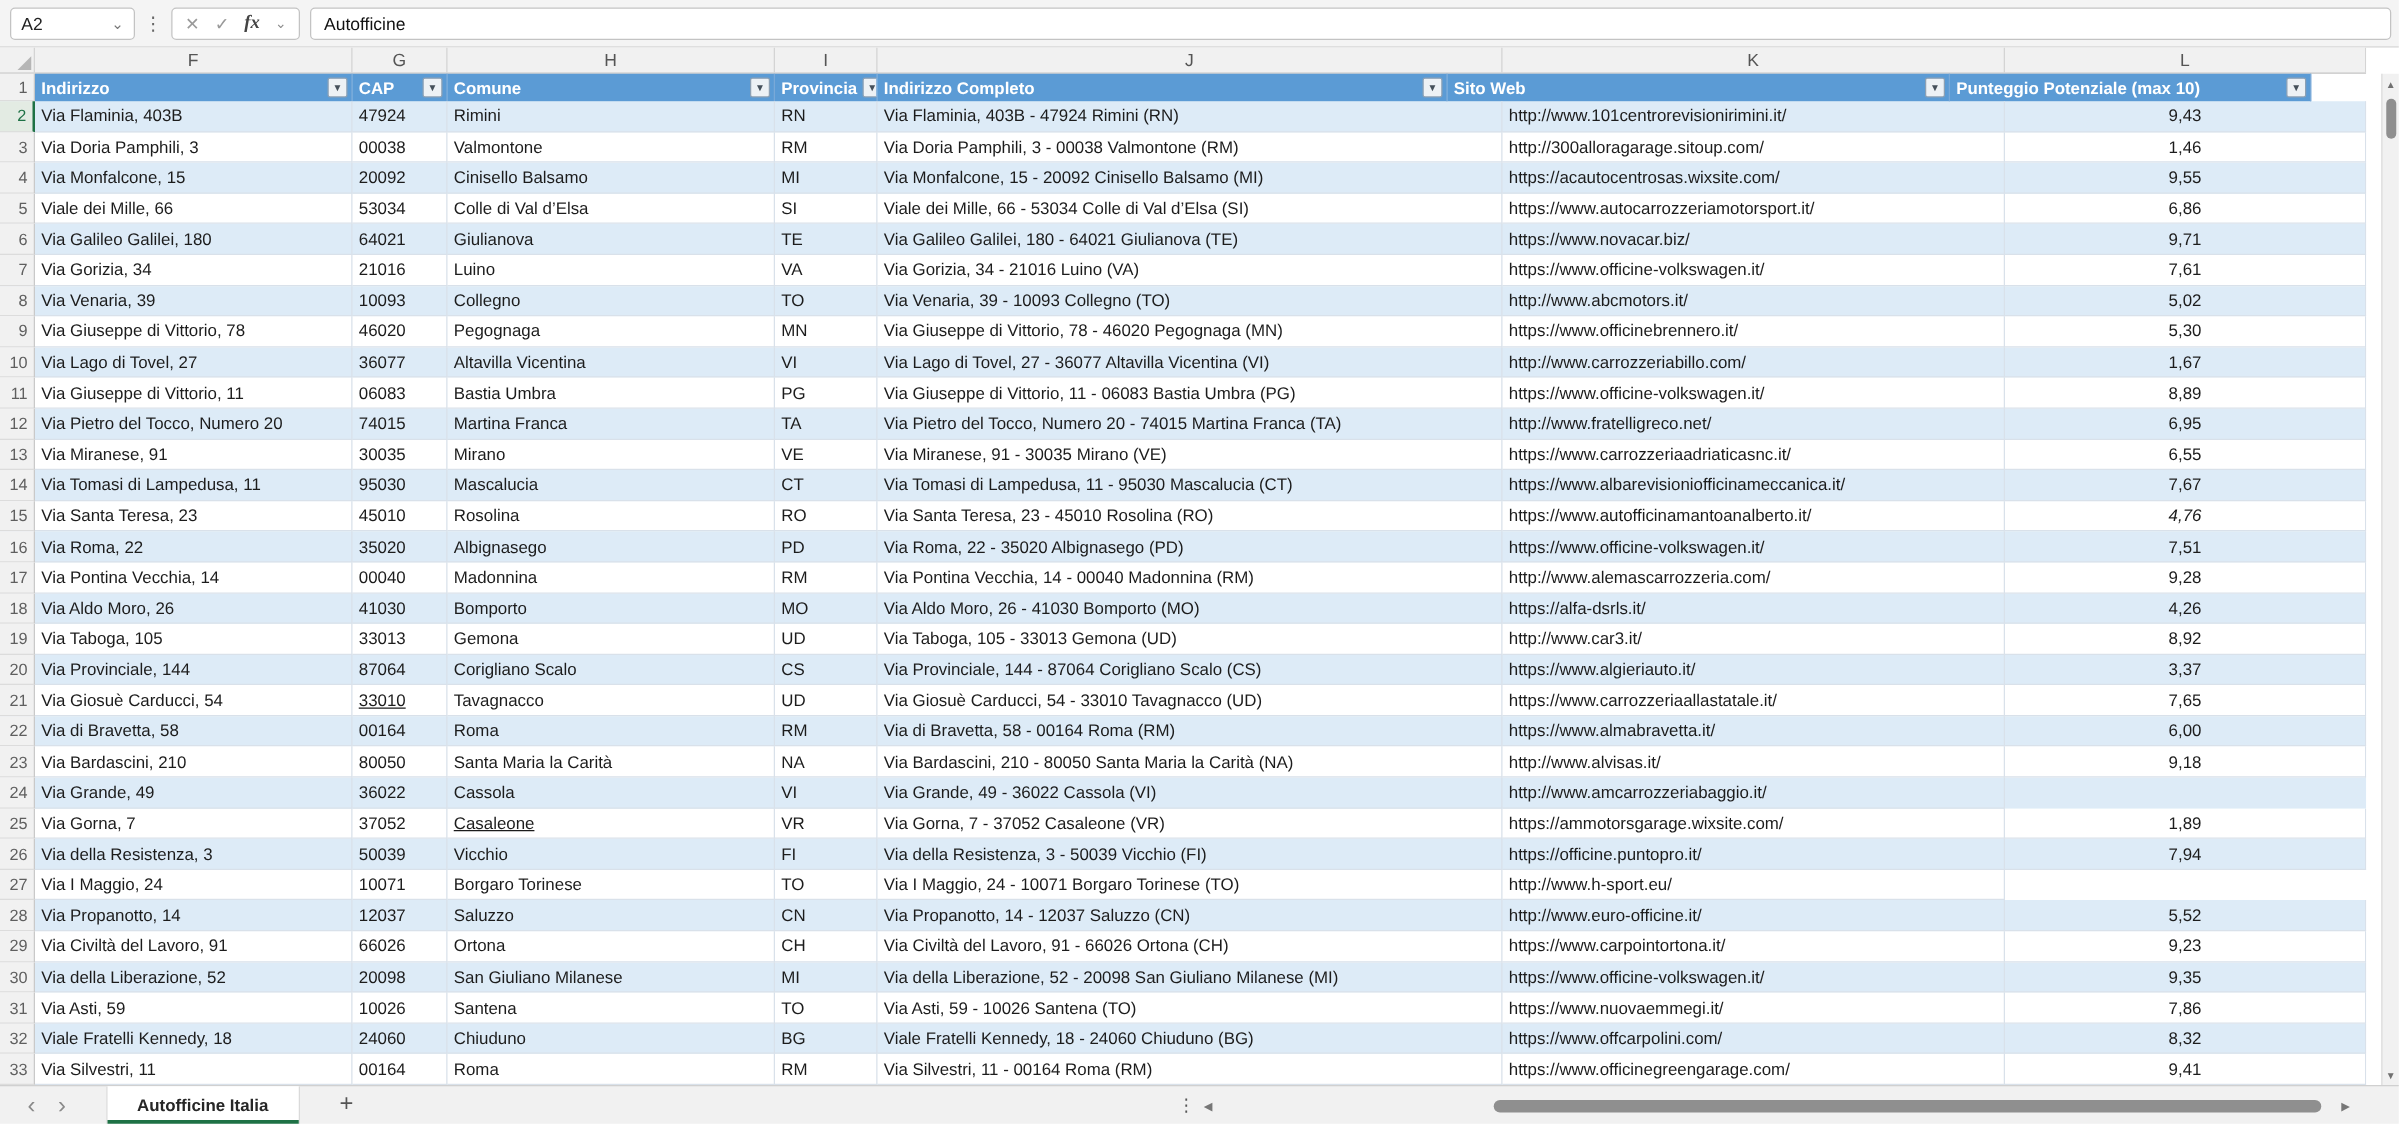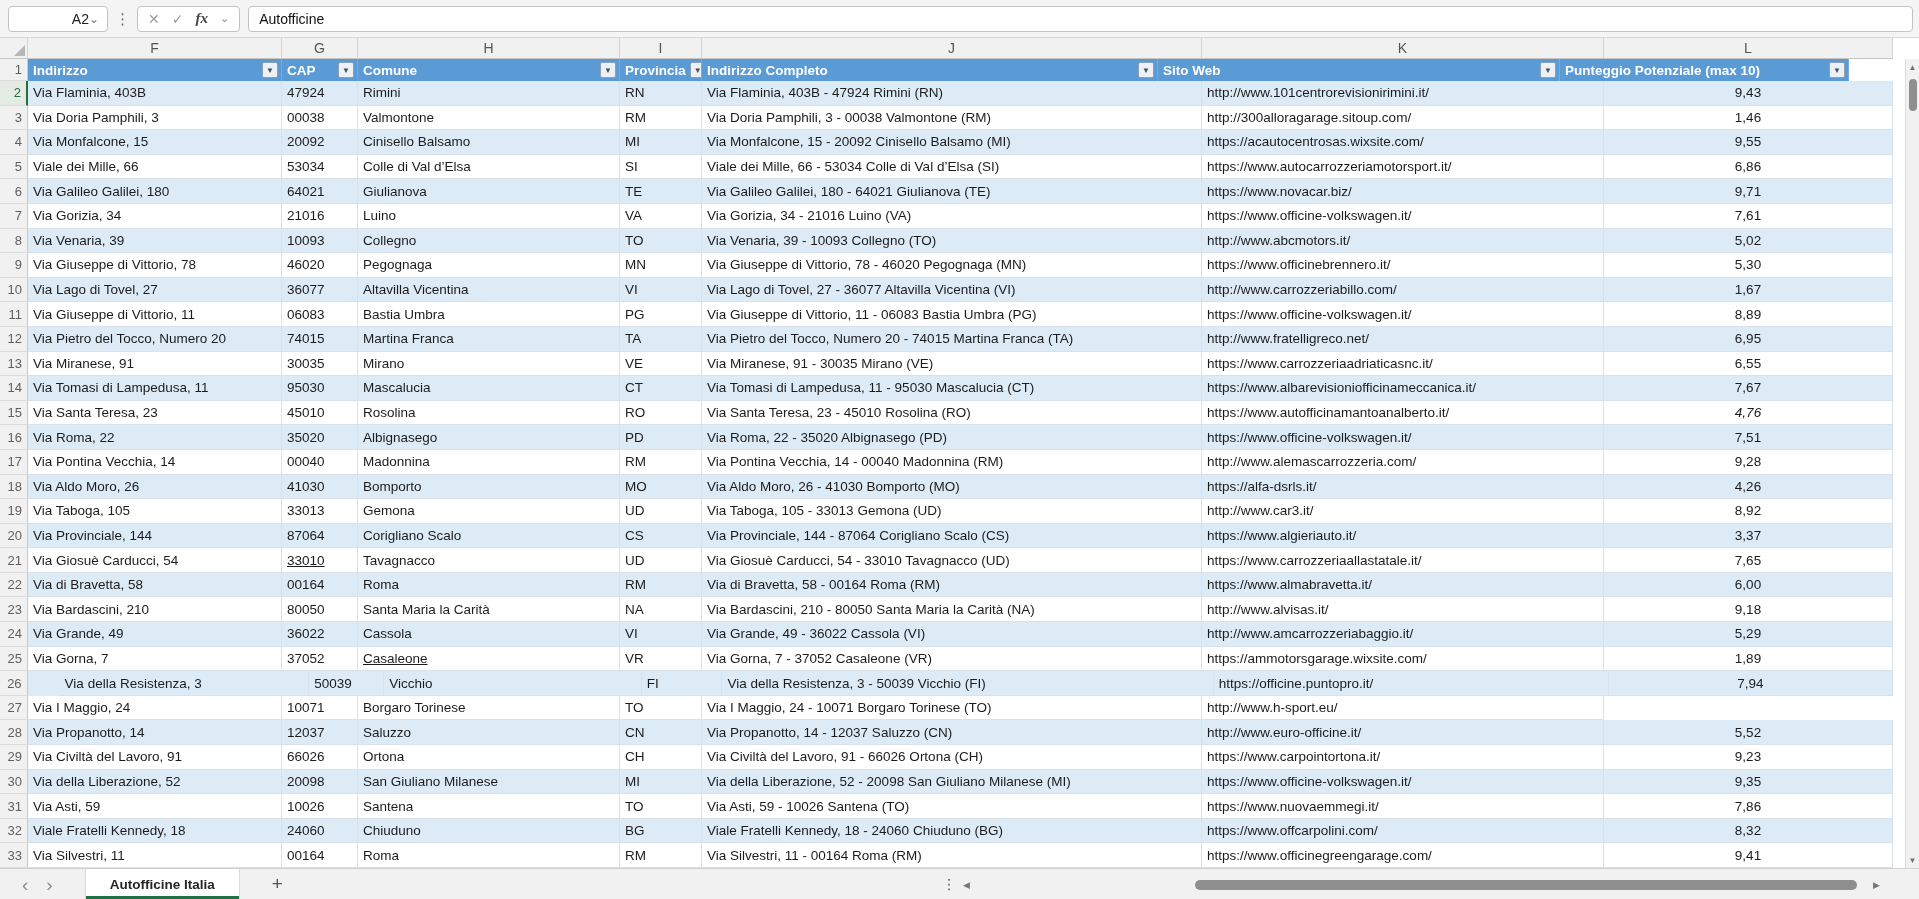"A2" .namebox .val { text-align: right -> none }
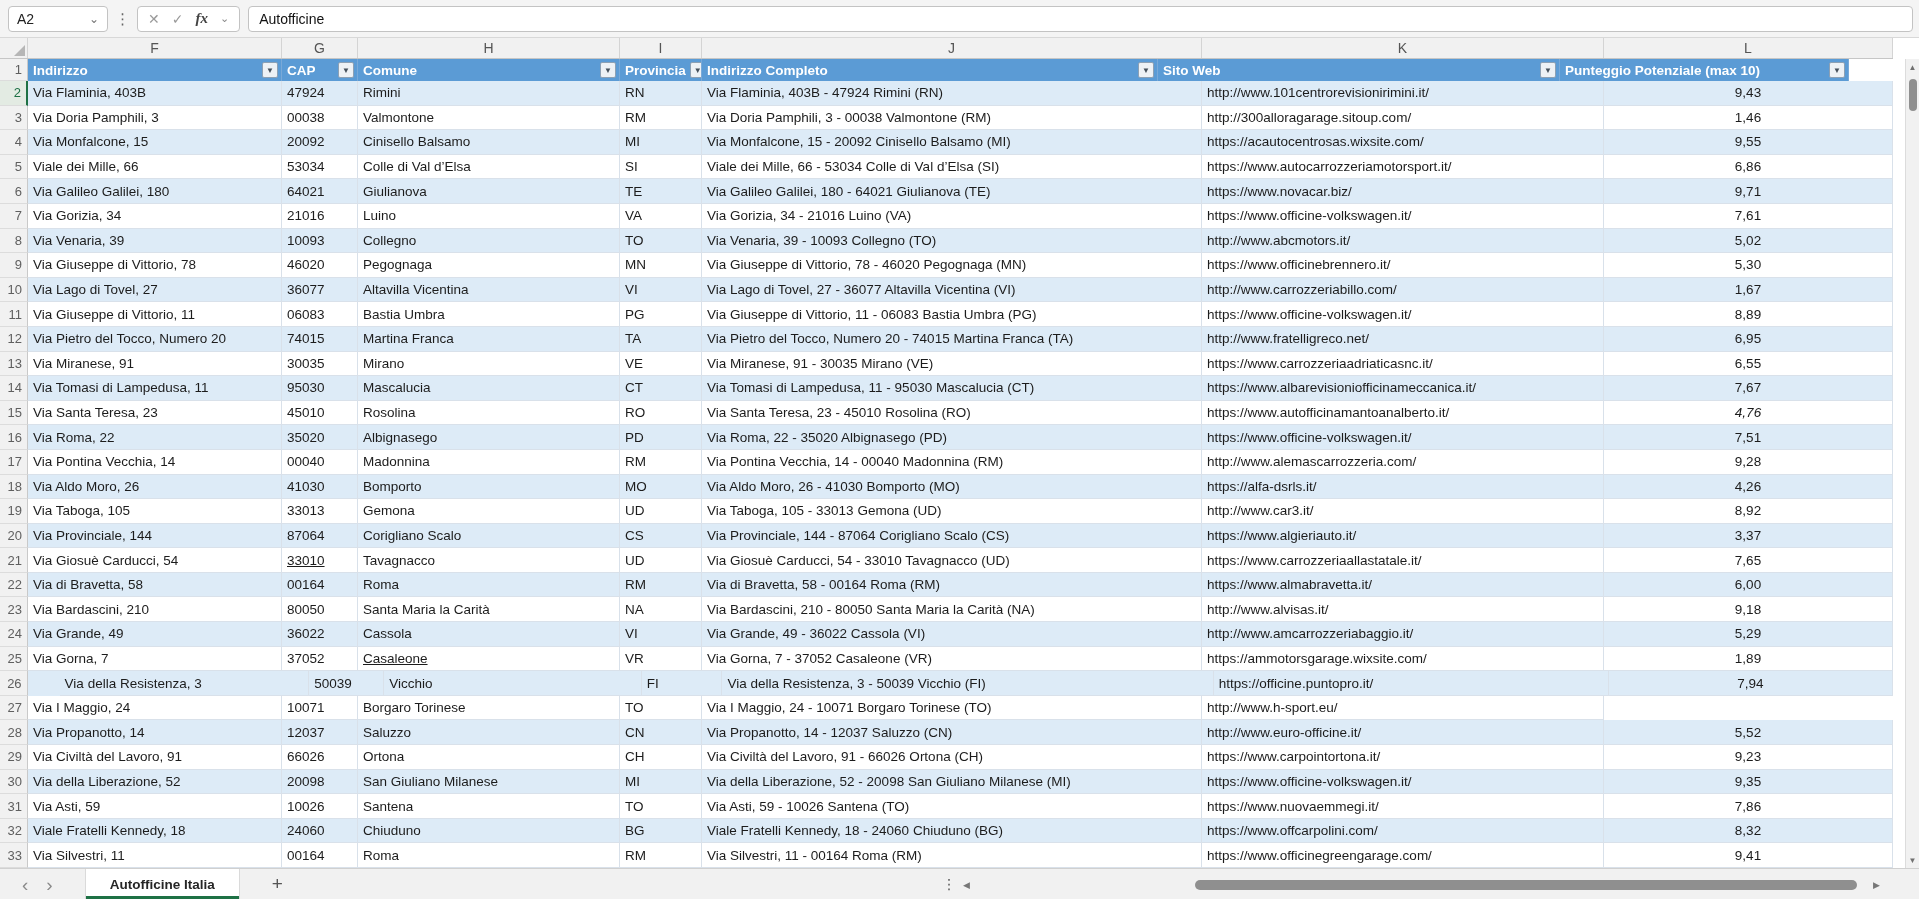"5,29" div.cell { html: <div>5,29</div> -> none }
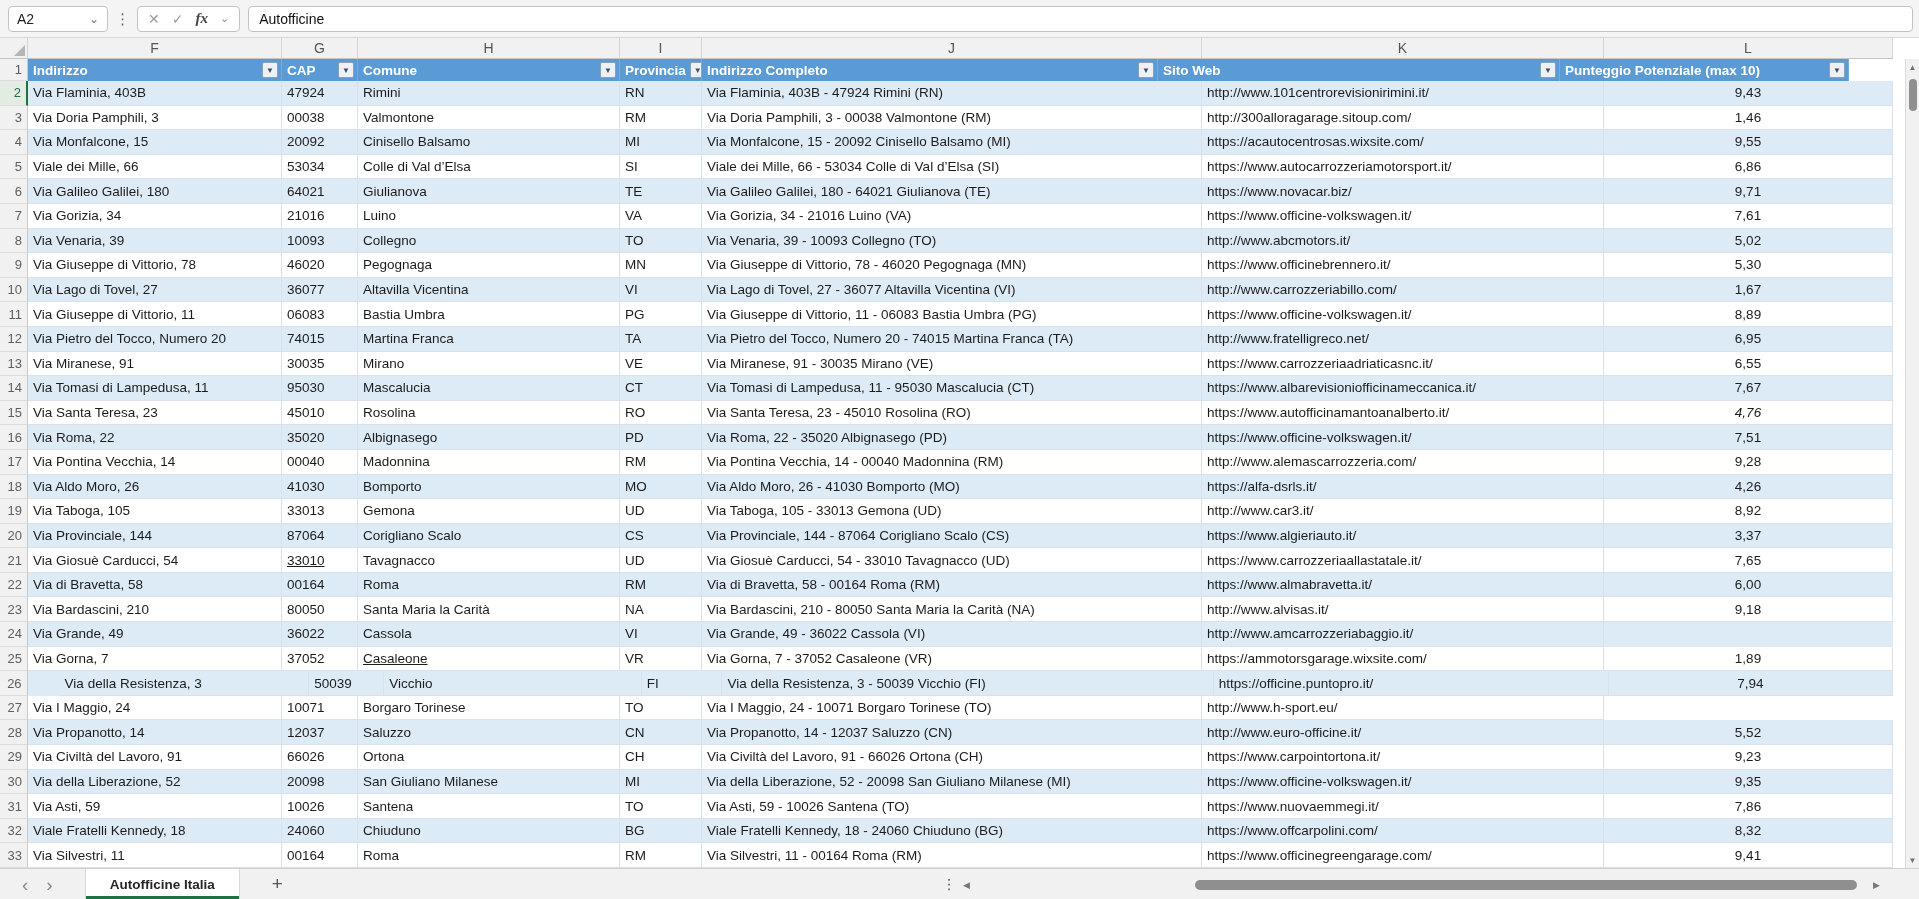"Via della Resistenza, 3" div.cell { margin-left: 32px -> none }
